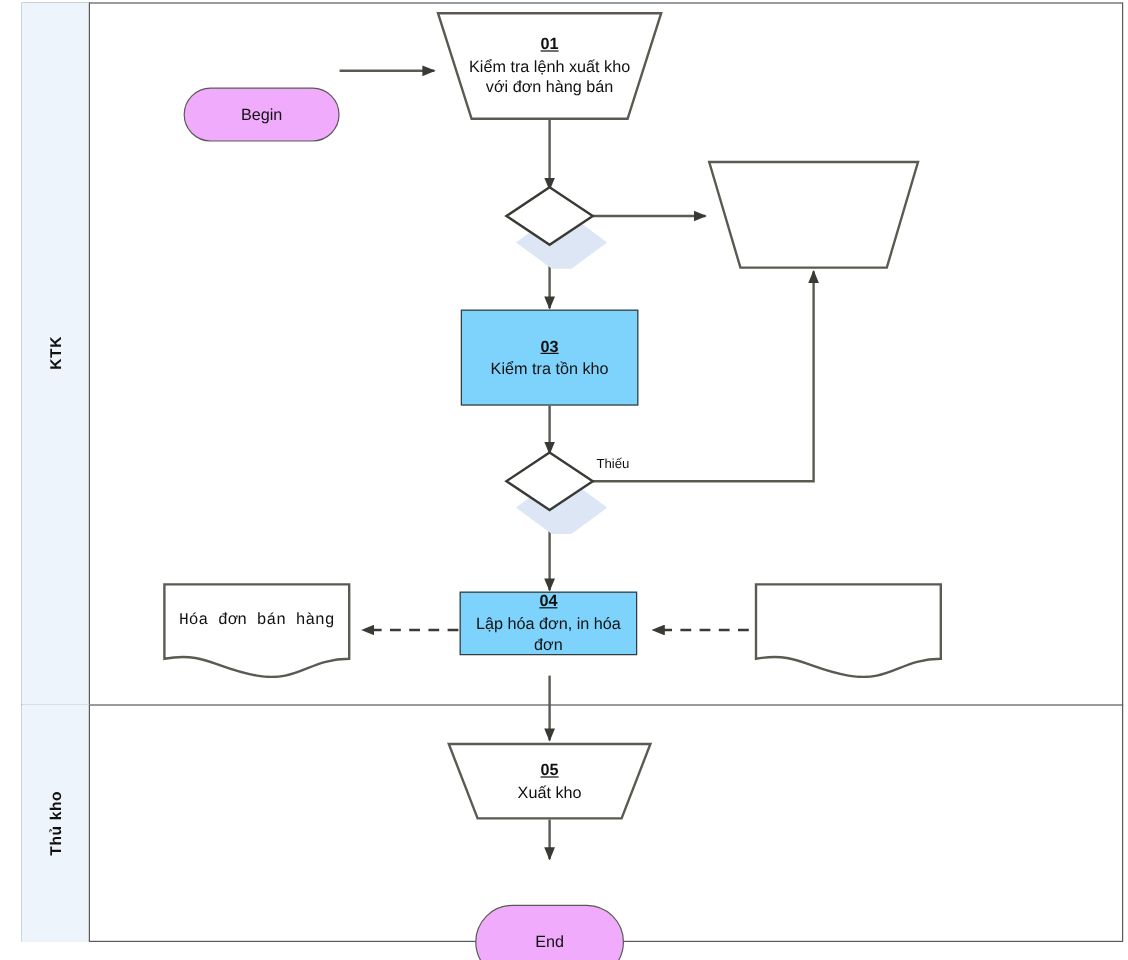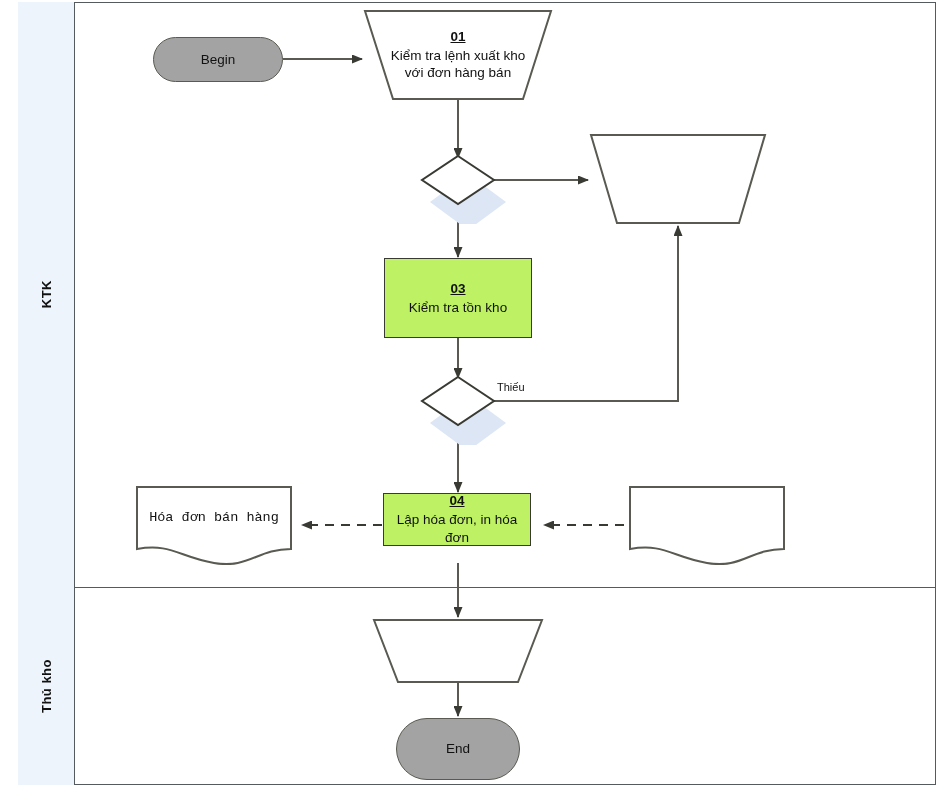"Begin" .terminal { background: #a3a3a3 -> #f0abfc; margin-top: none -> 36px }
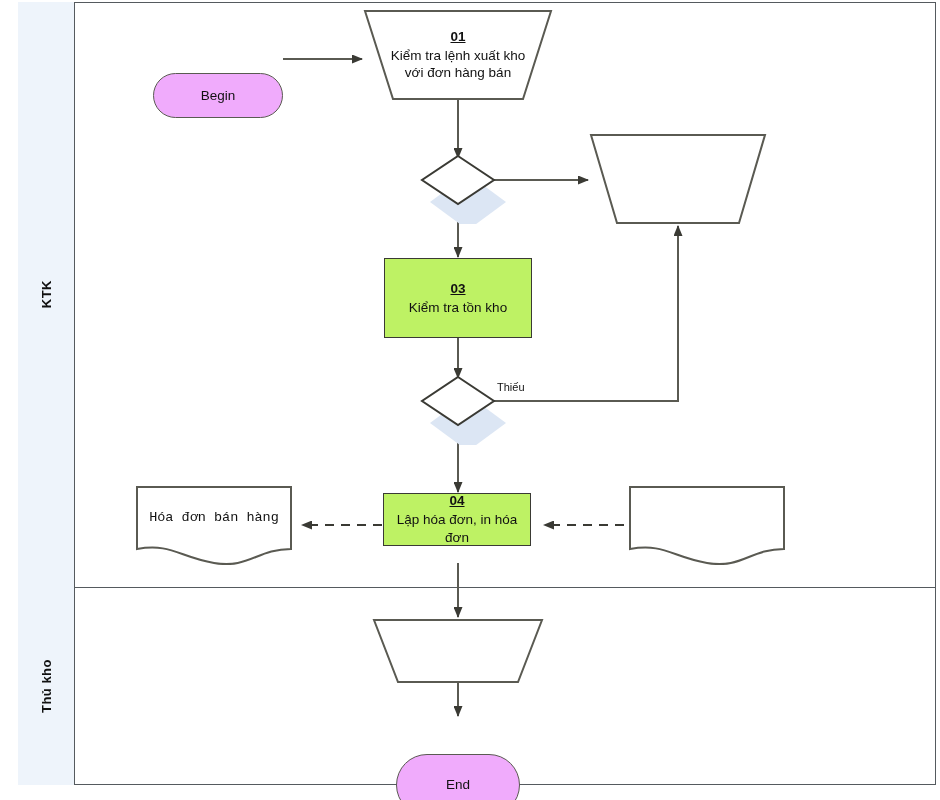"03" .process { background: #bef264 -> #7dd3fc }
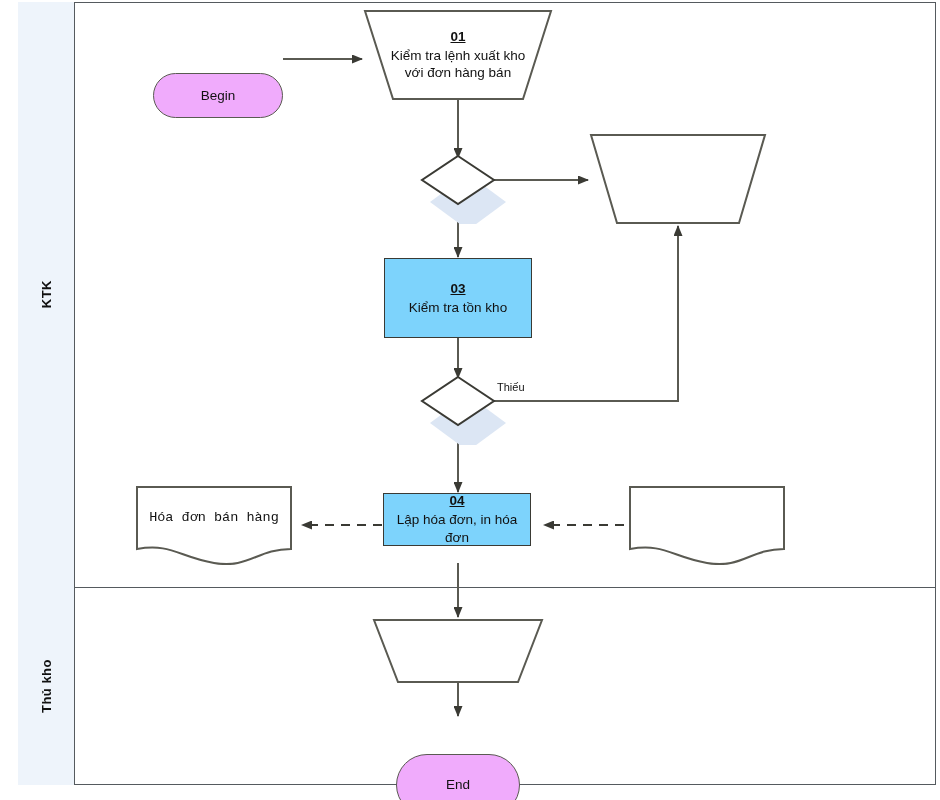"05" div.inner { html: none -> <div> <span>05</span> <span>Xuất kho</span> </div> }
